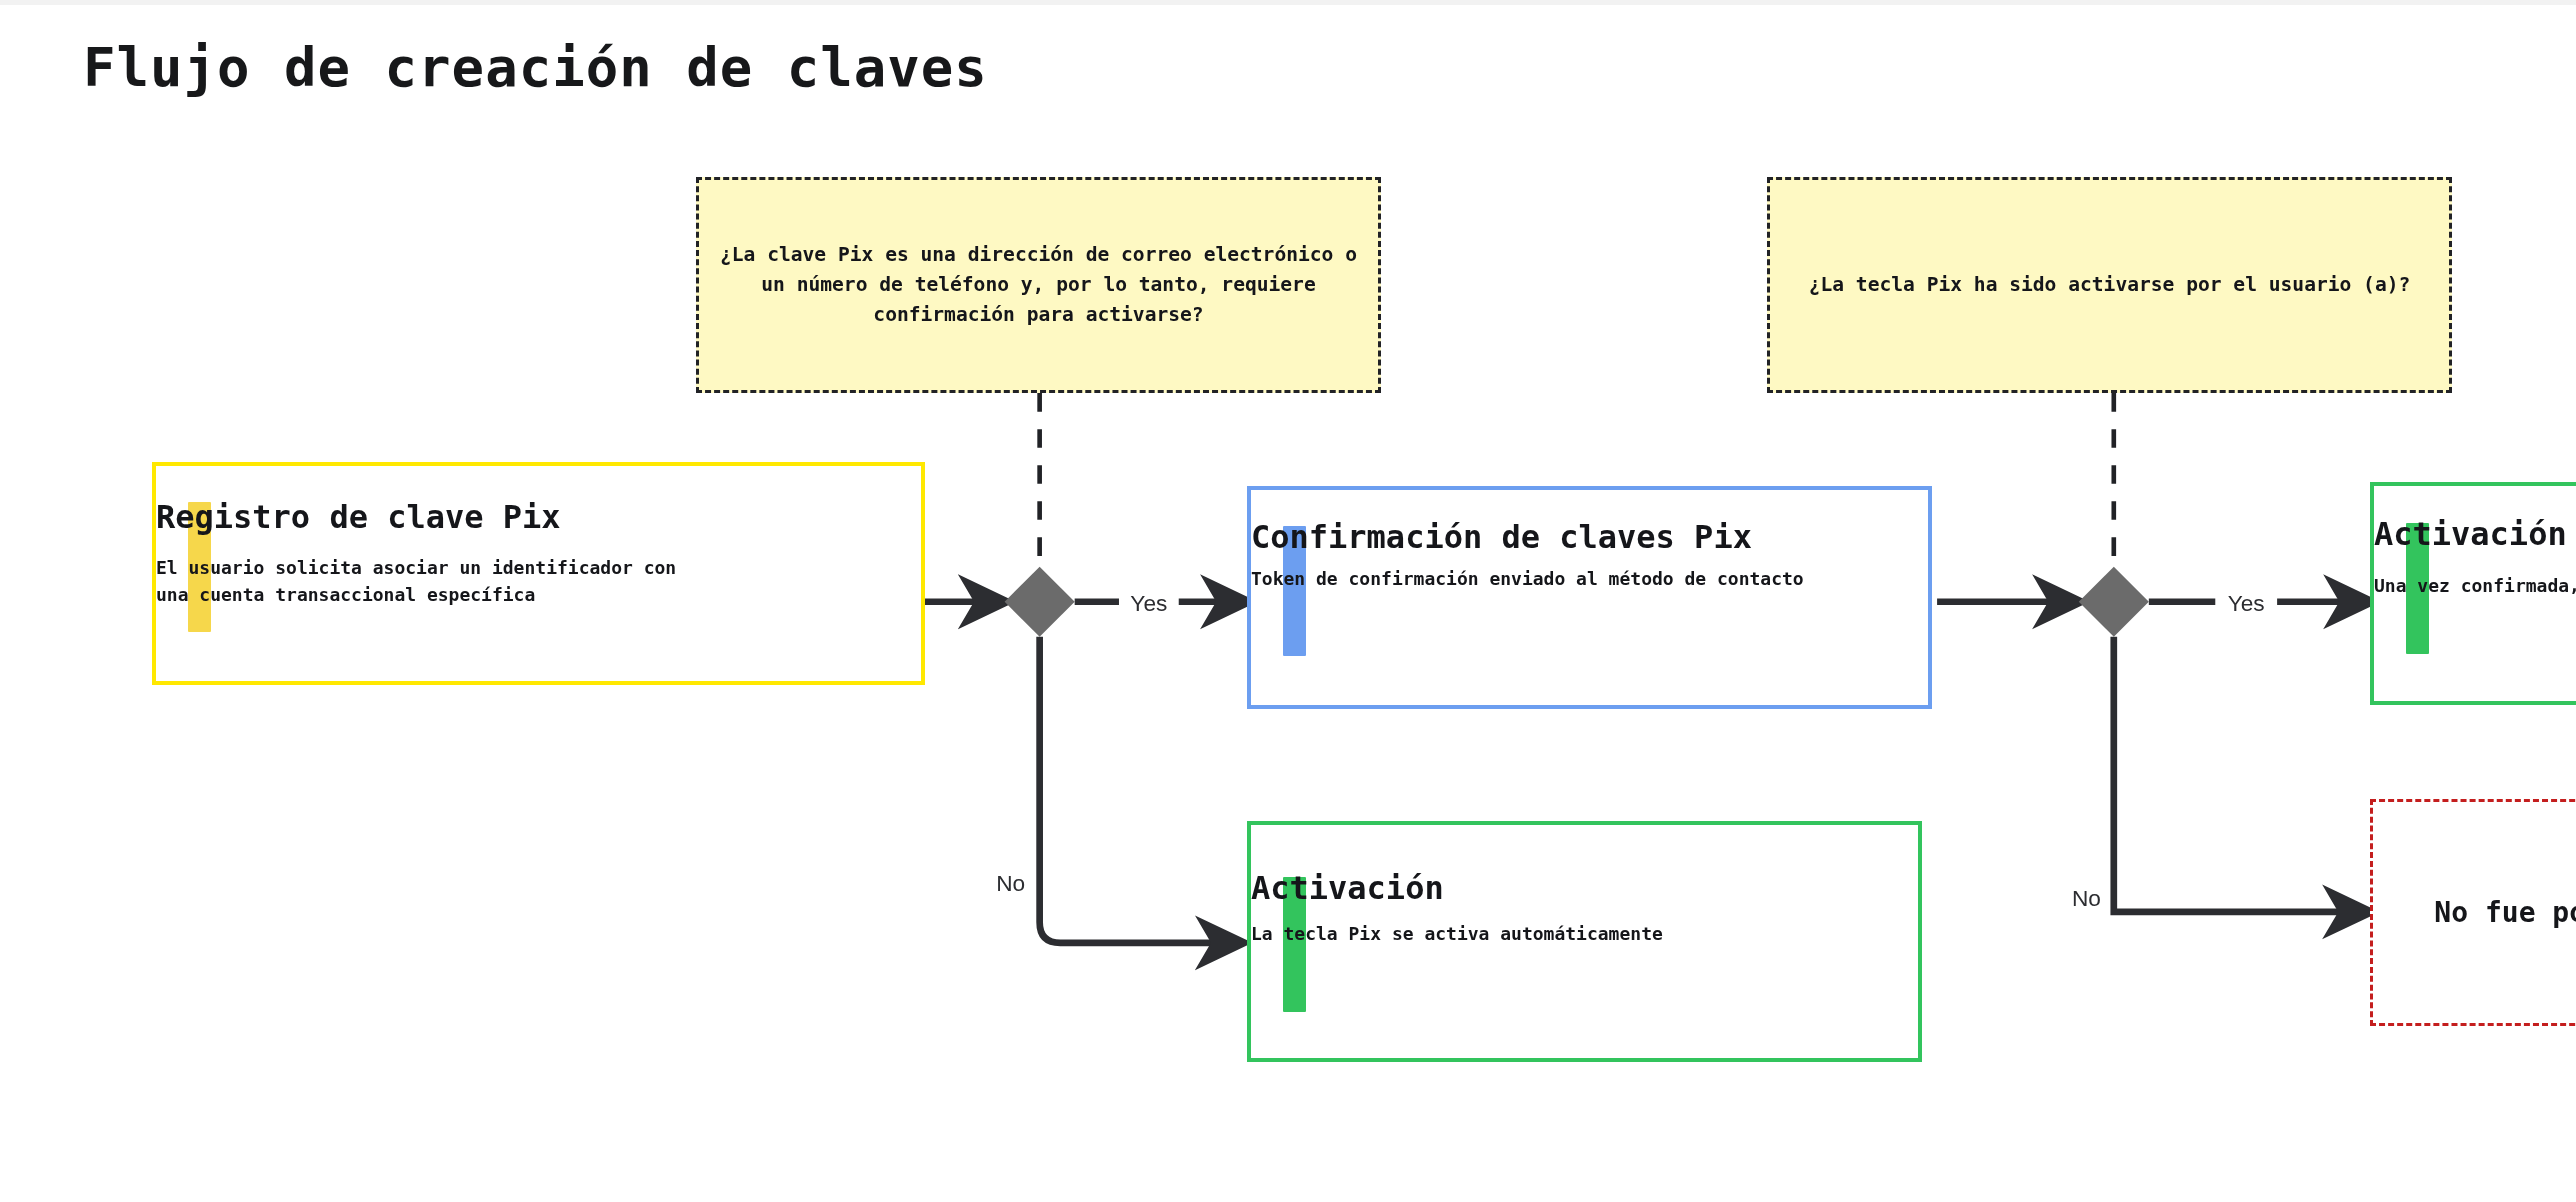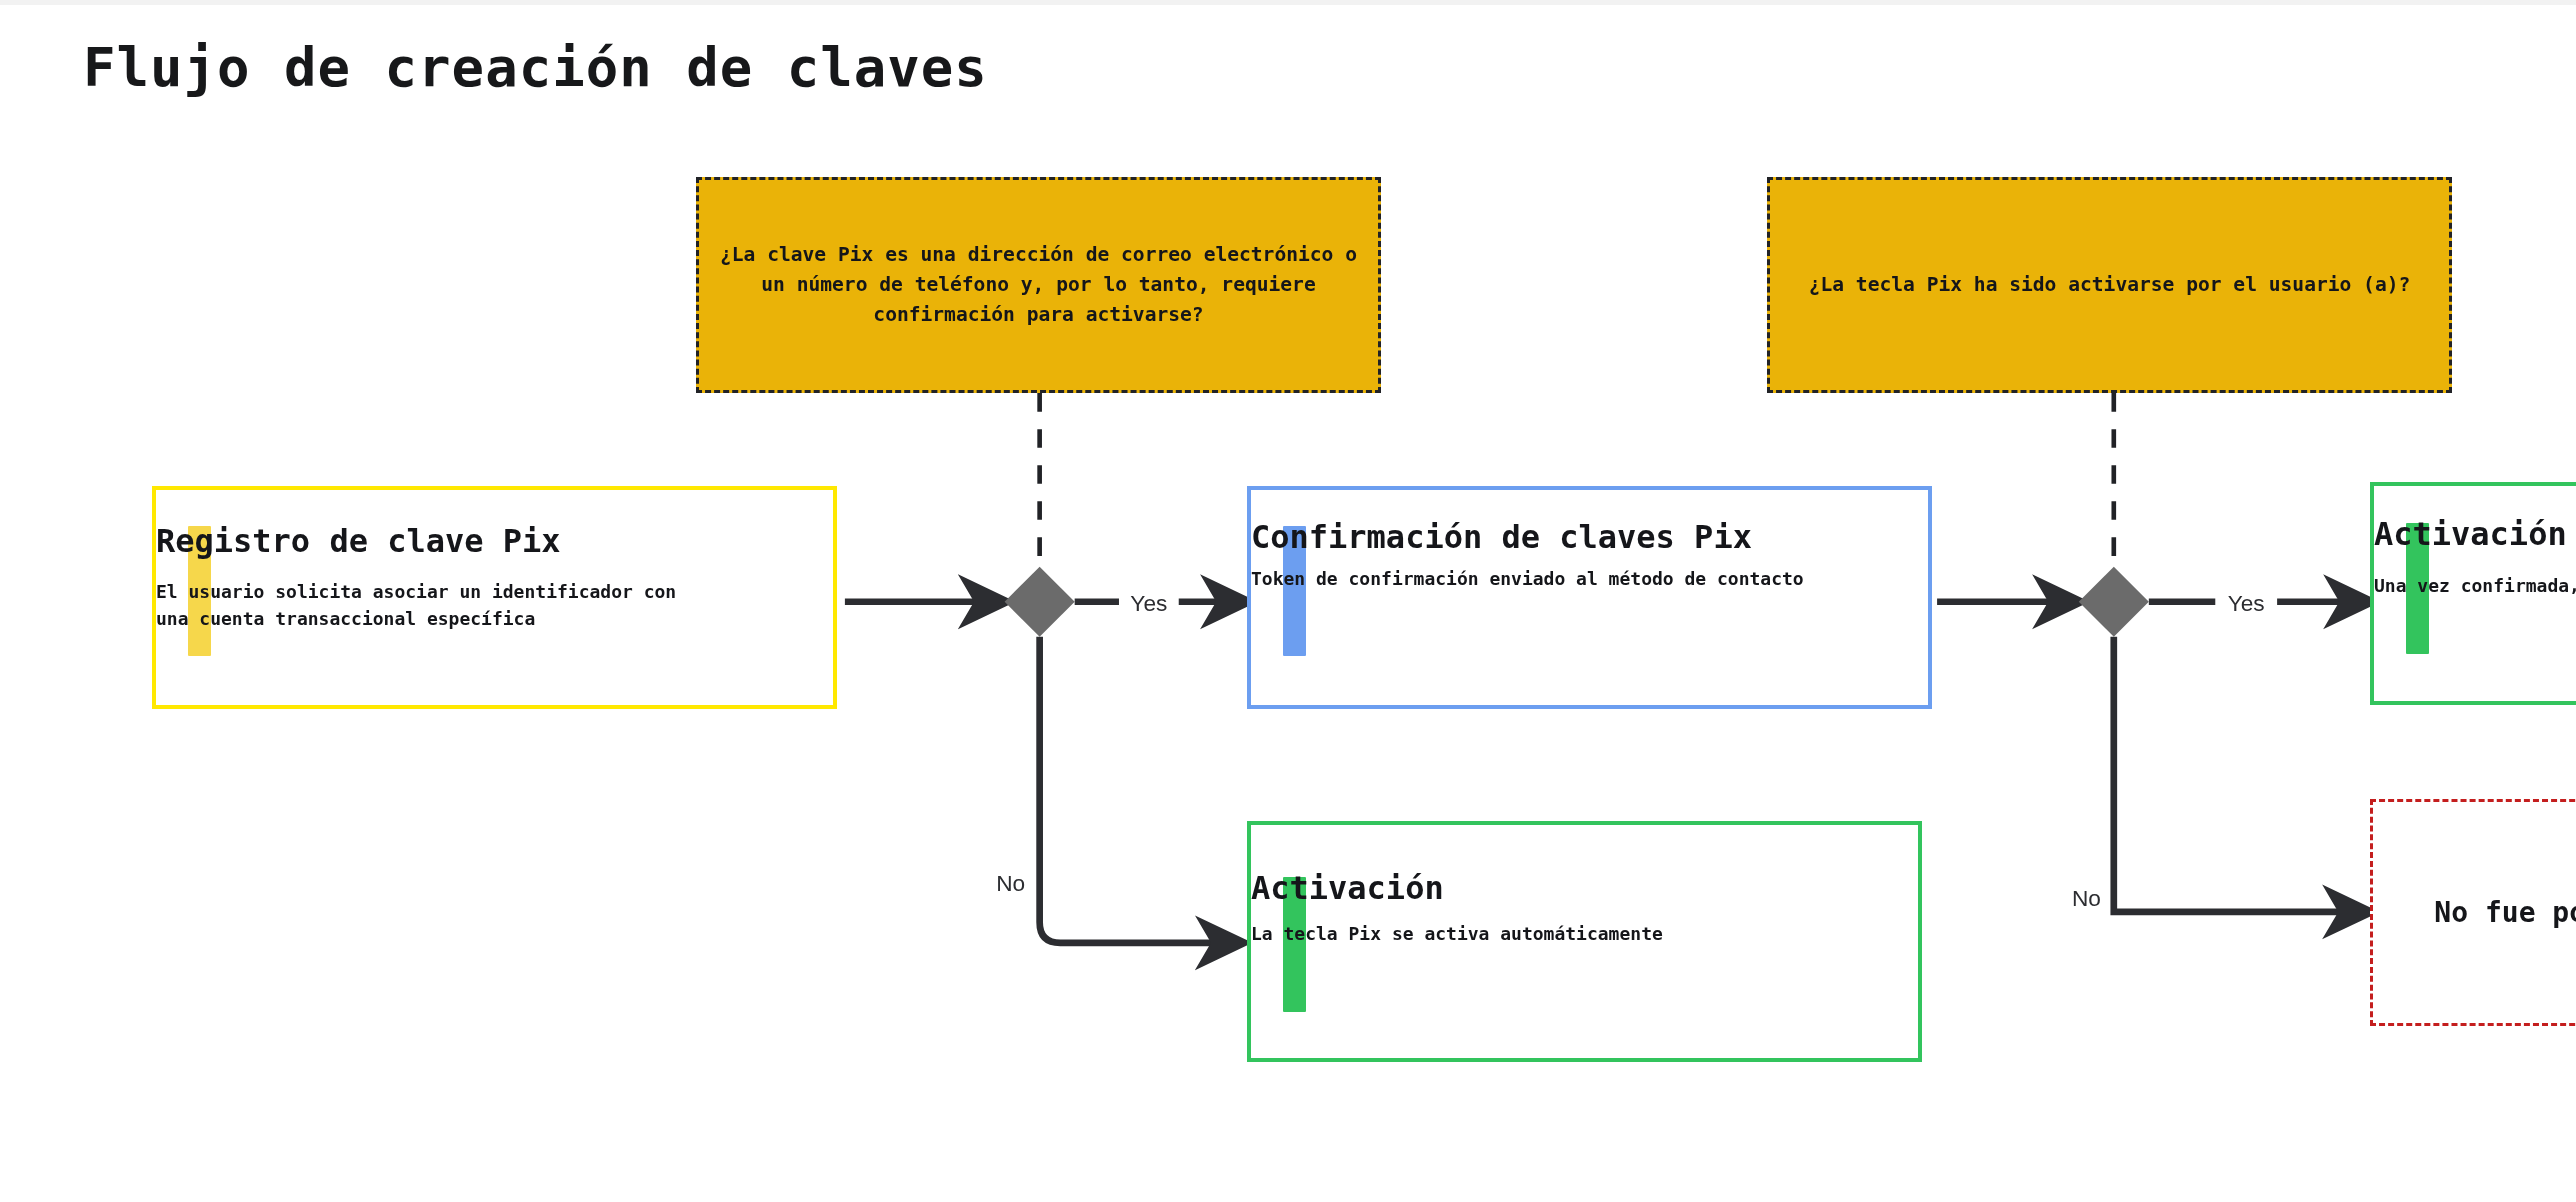"¿La clave Pix es una" .note { background: #eab308 -> #fef9c3 }
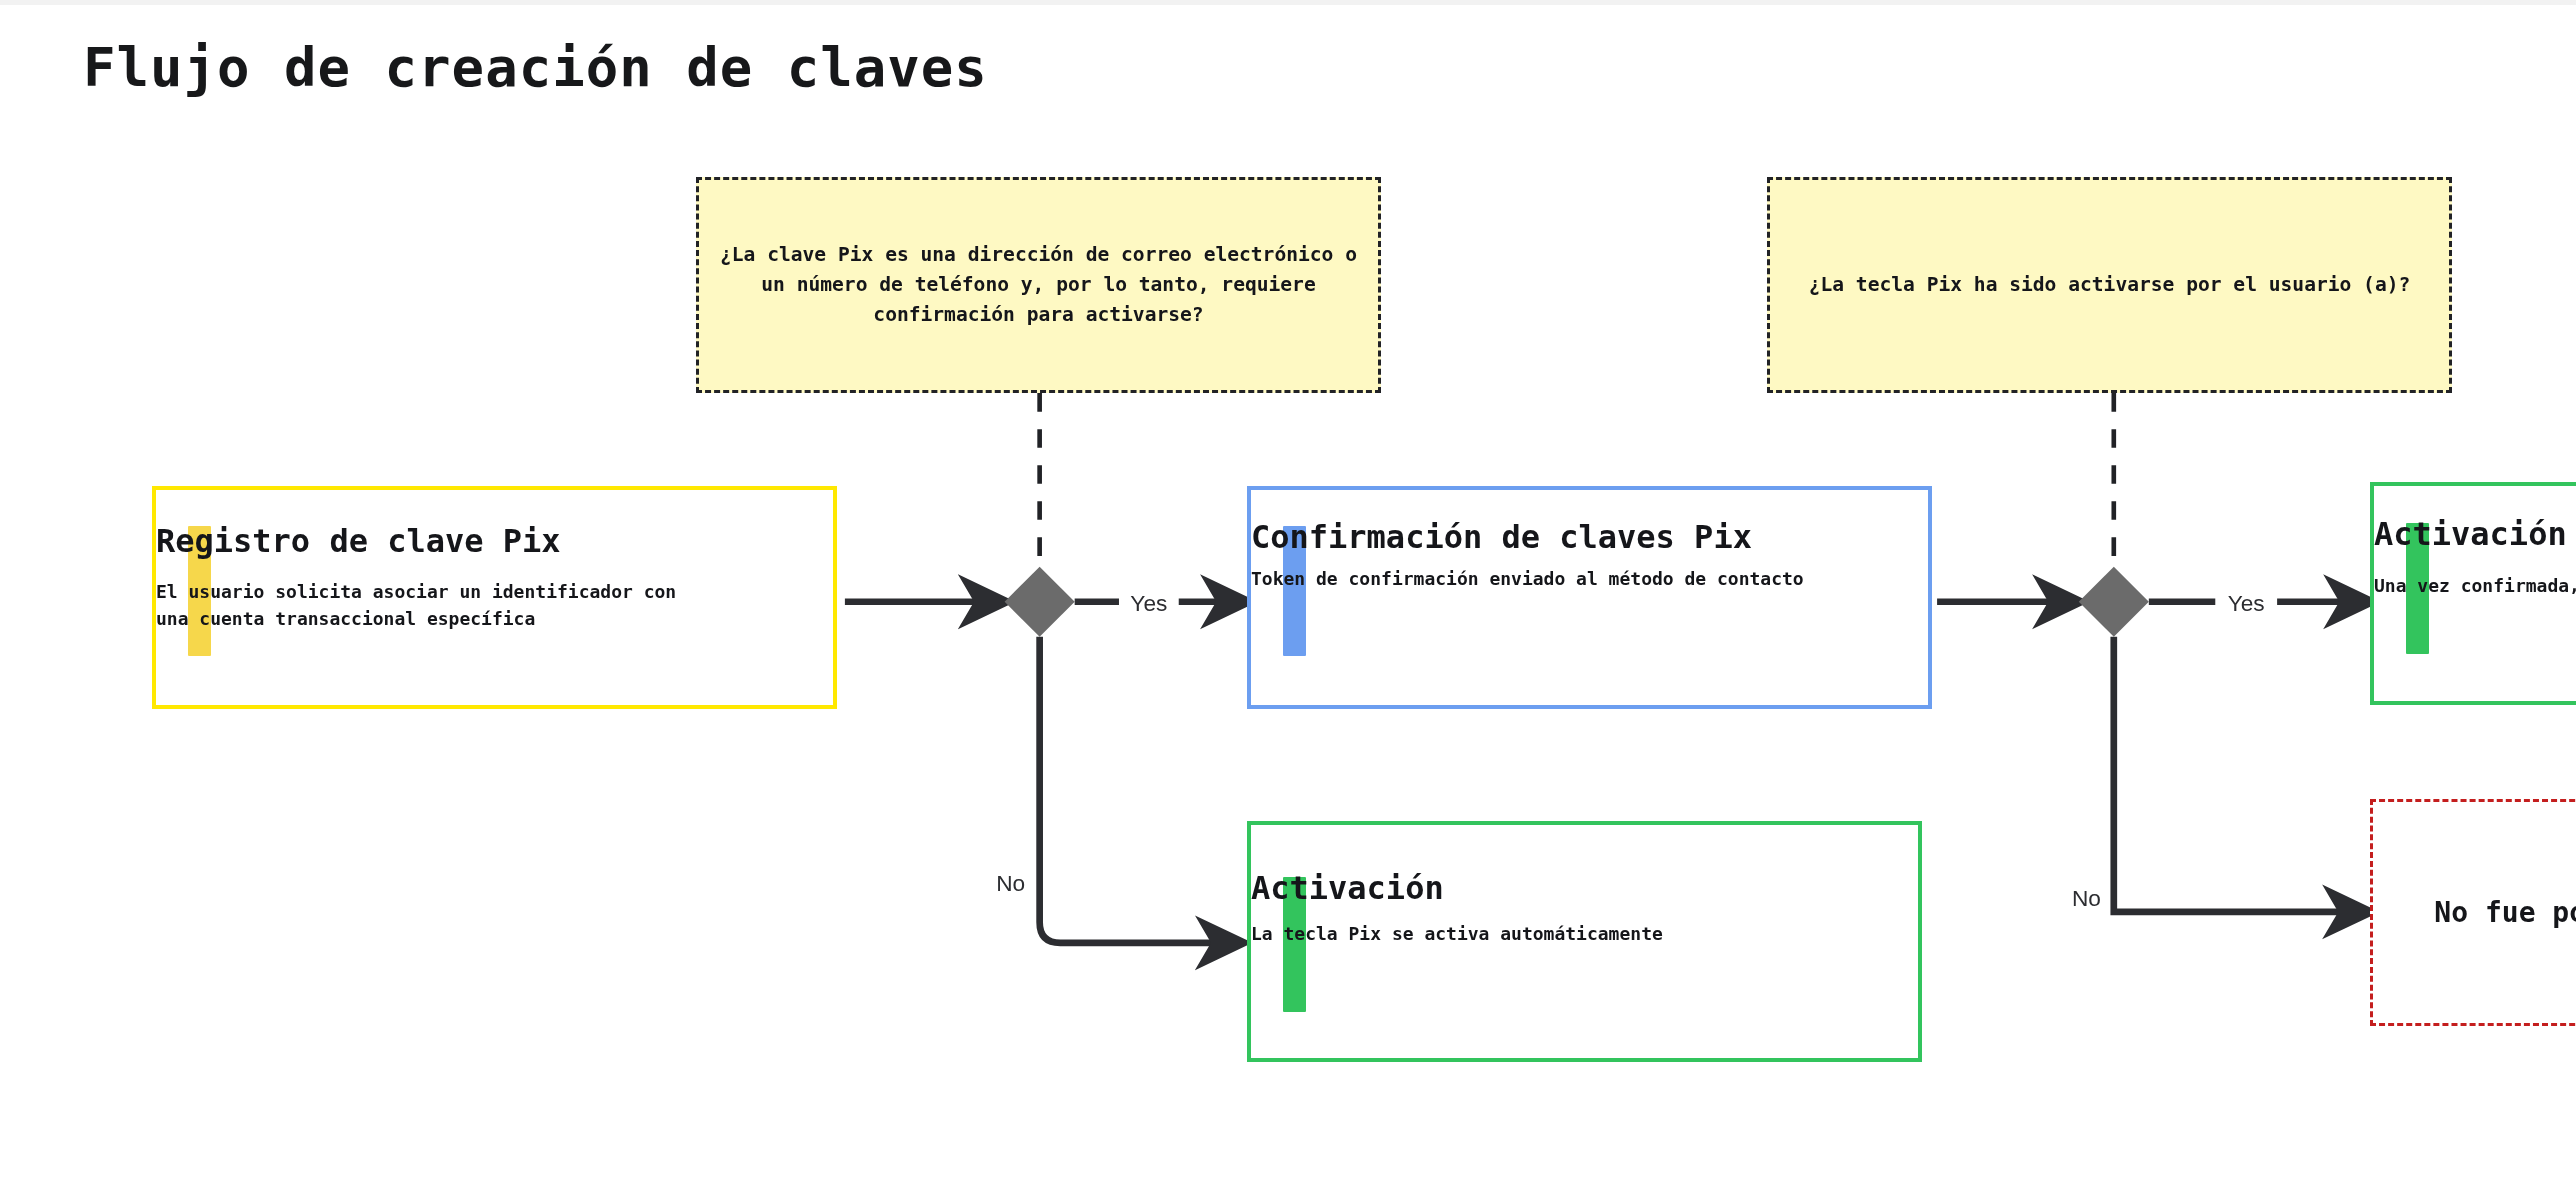"Registro de clave Pix" #node-registro { top: 486px -> 462px; width: 685px -> 773px }
